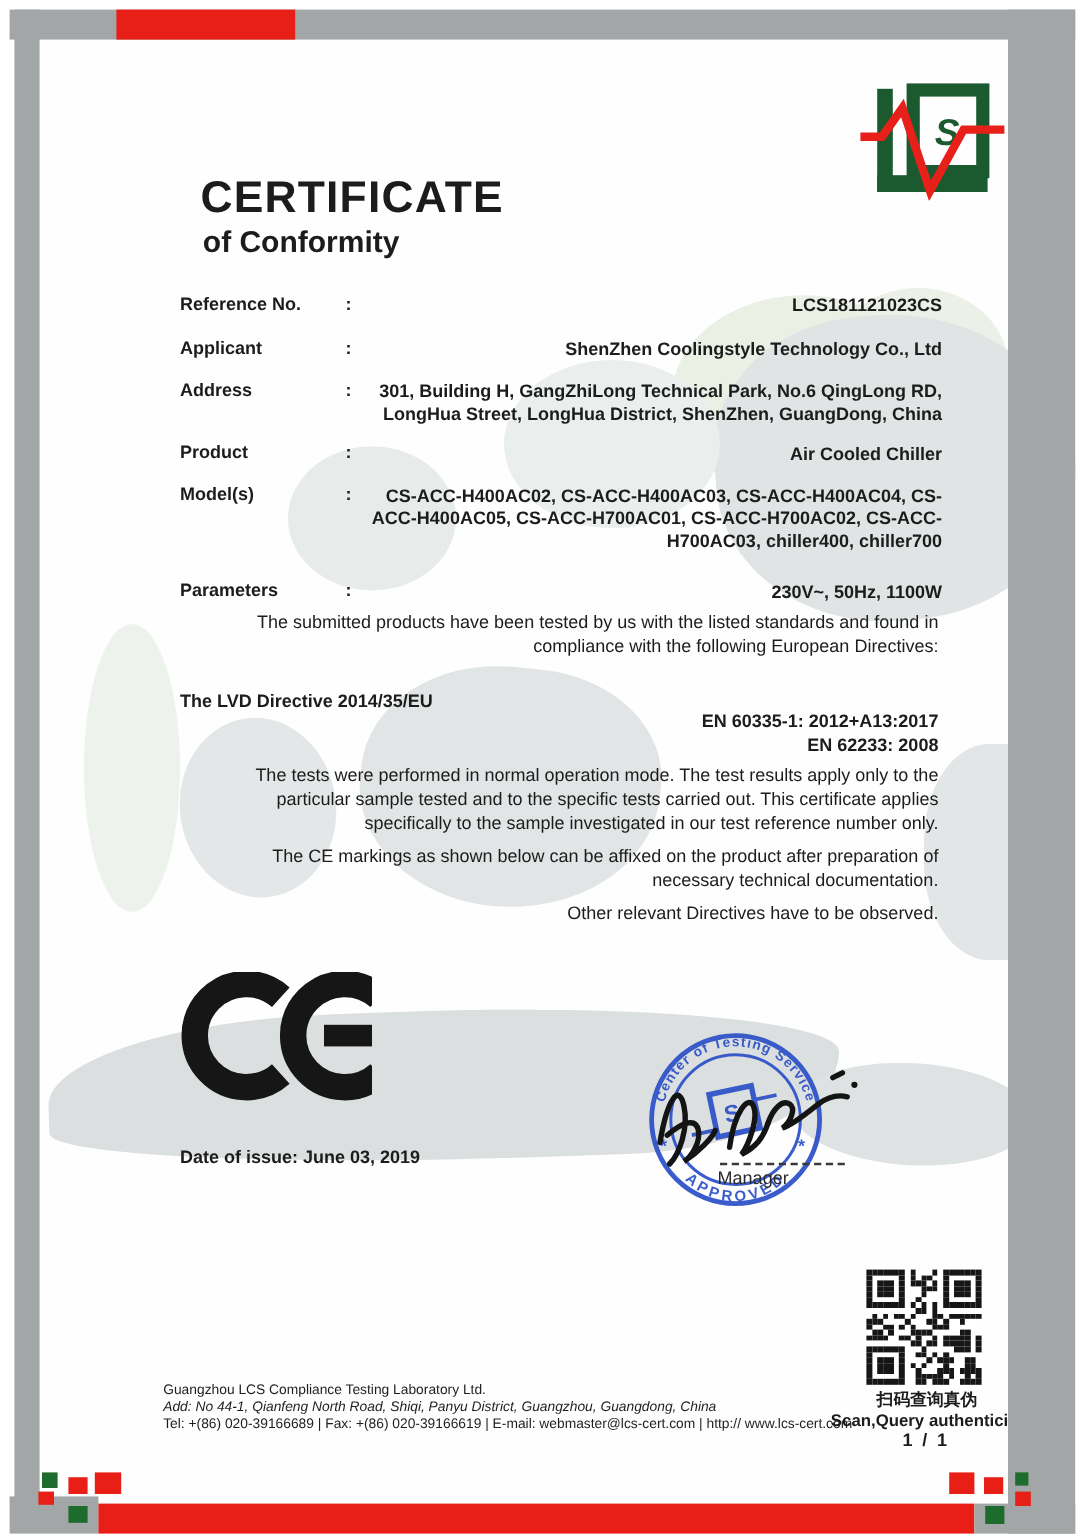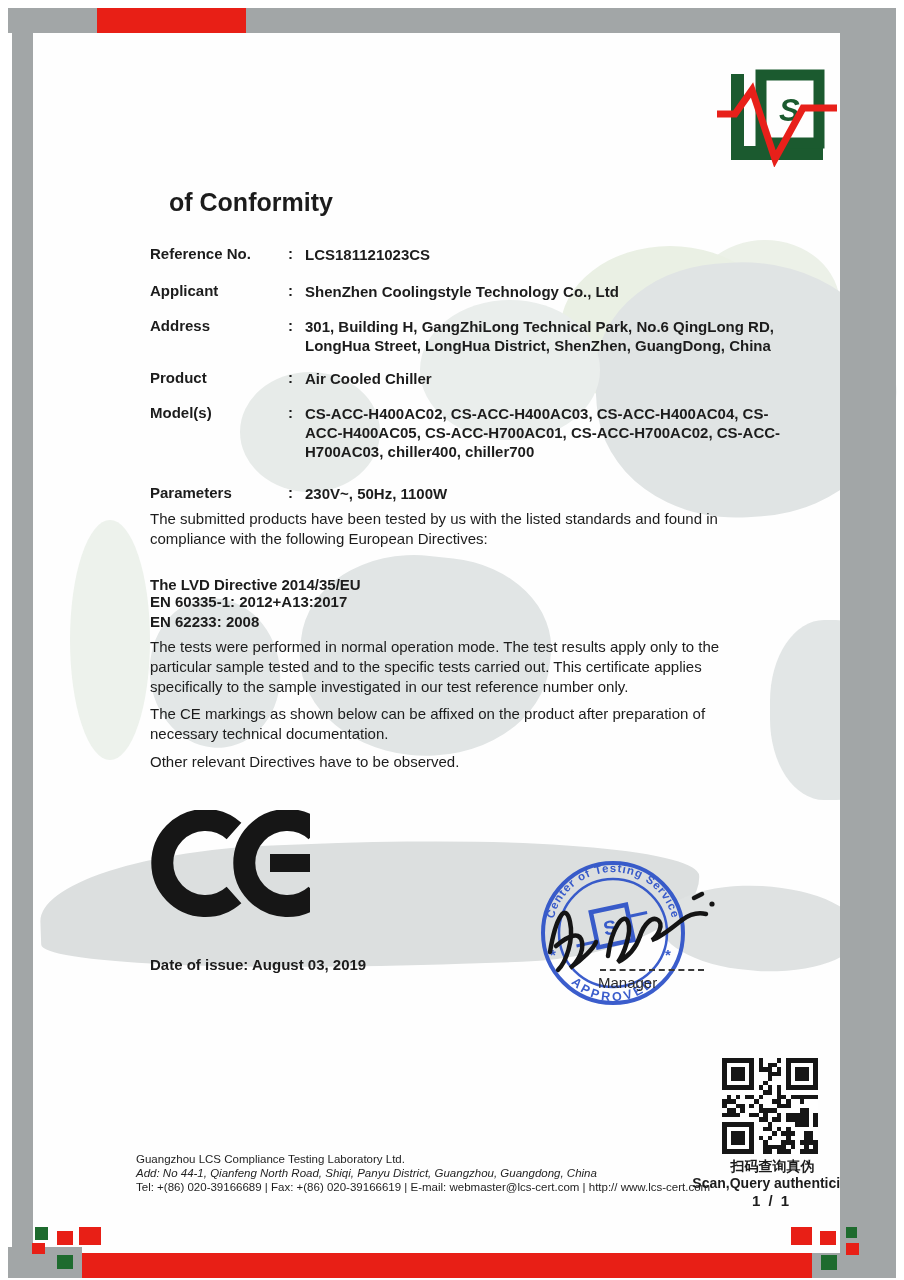"CERTIFICATE" div.abs { html: none -> <div>CERTIFICATE</div> }
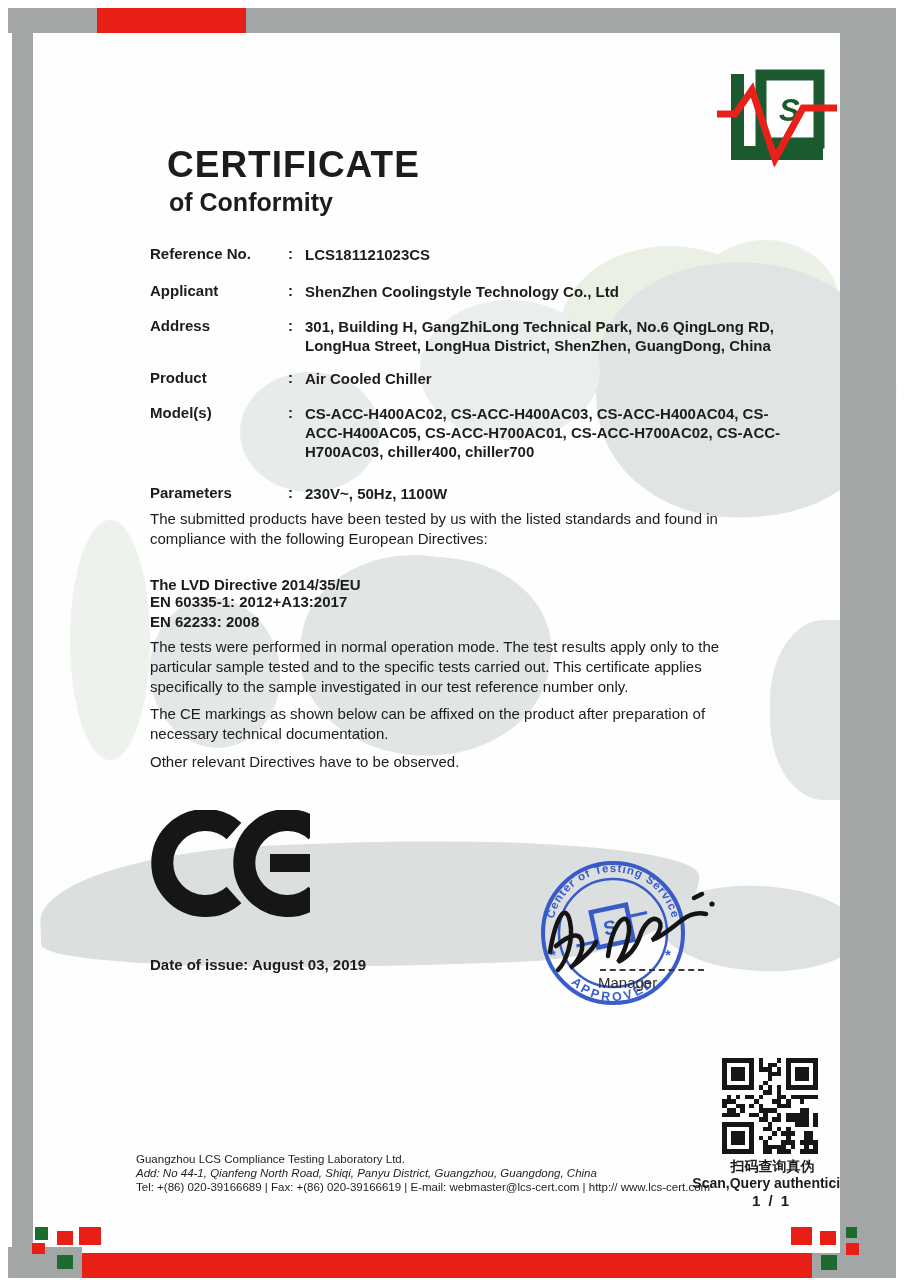"LCS181121023CS" .pre { text-align: none -> right }
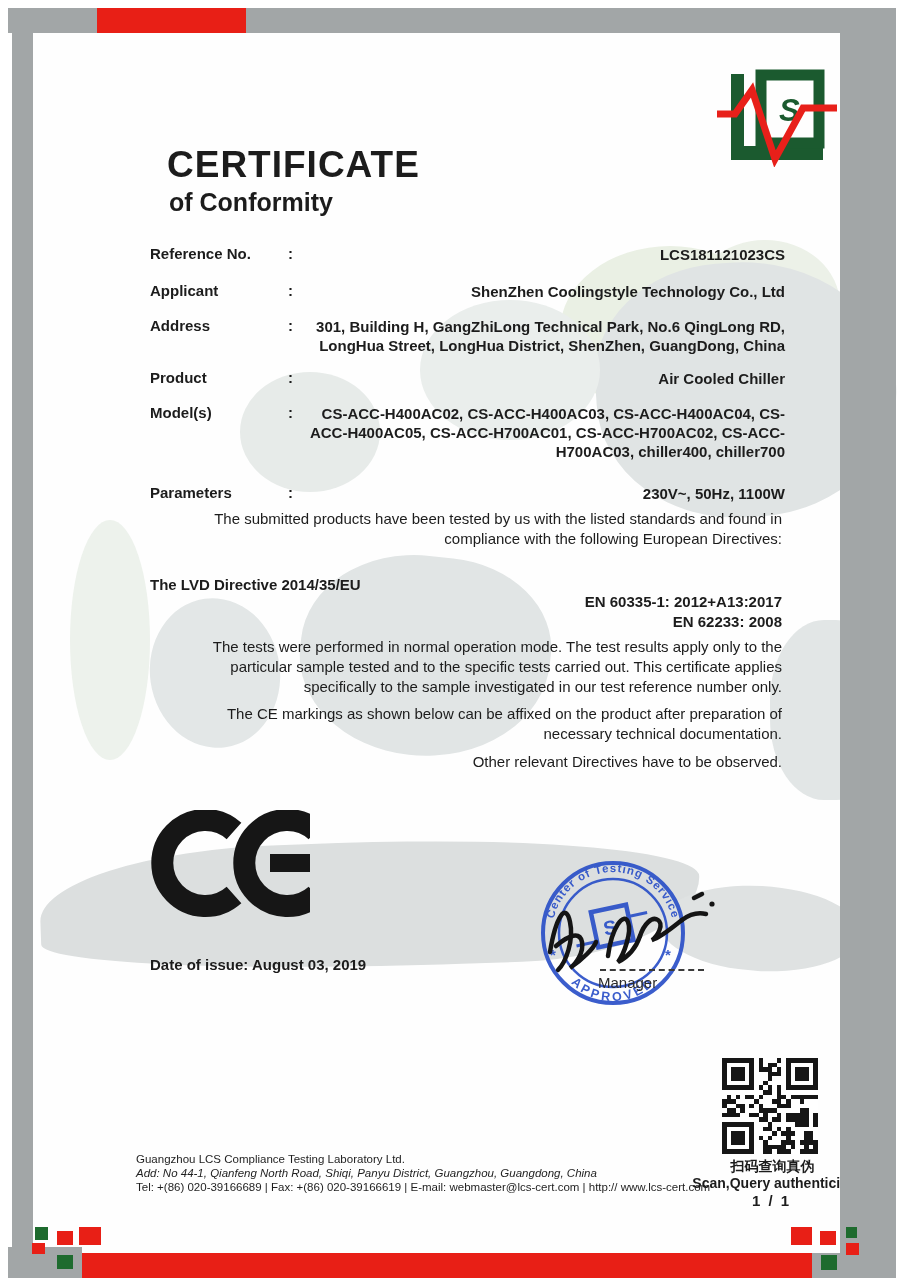"Date of issue: August 03," div.abs { text: August -> June }
